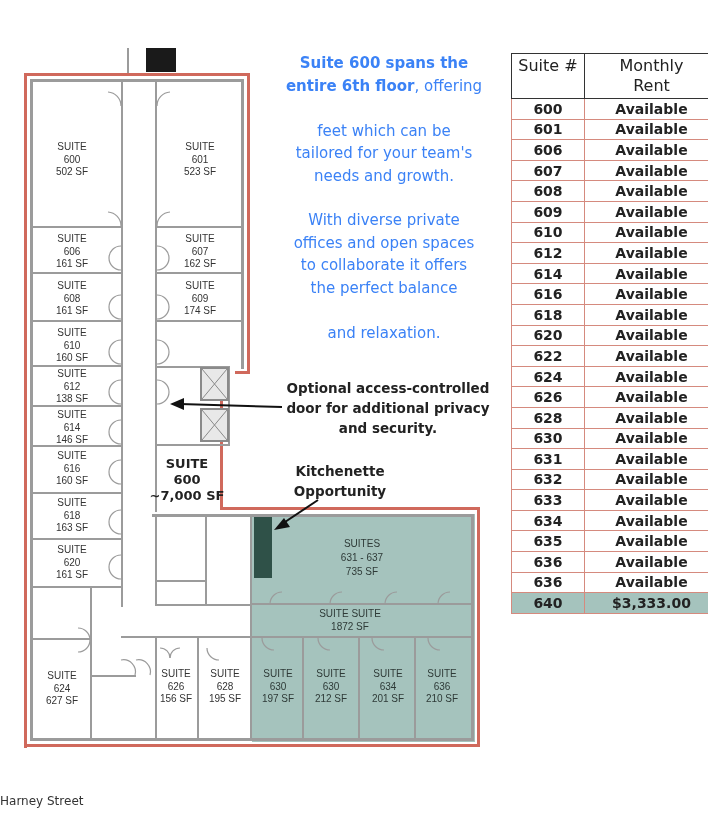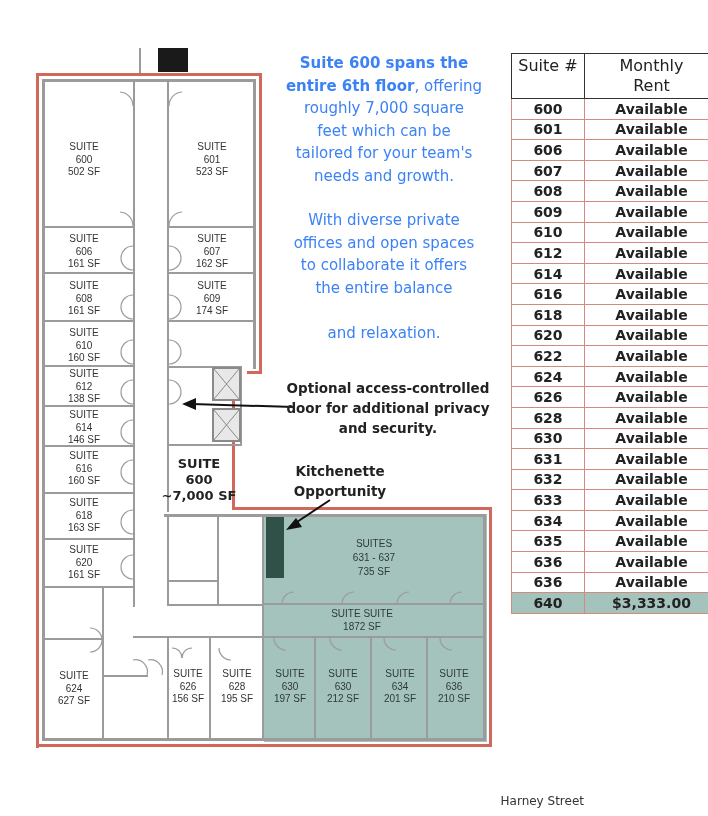"roughly 7,000 square" span { html: <span>roughly 7,000 square</span> -> none }
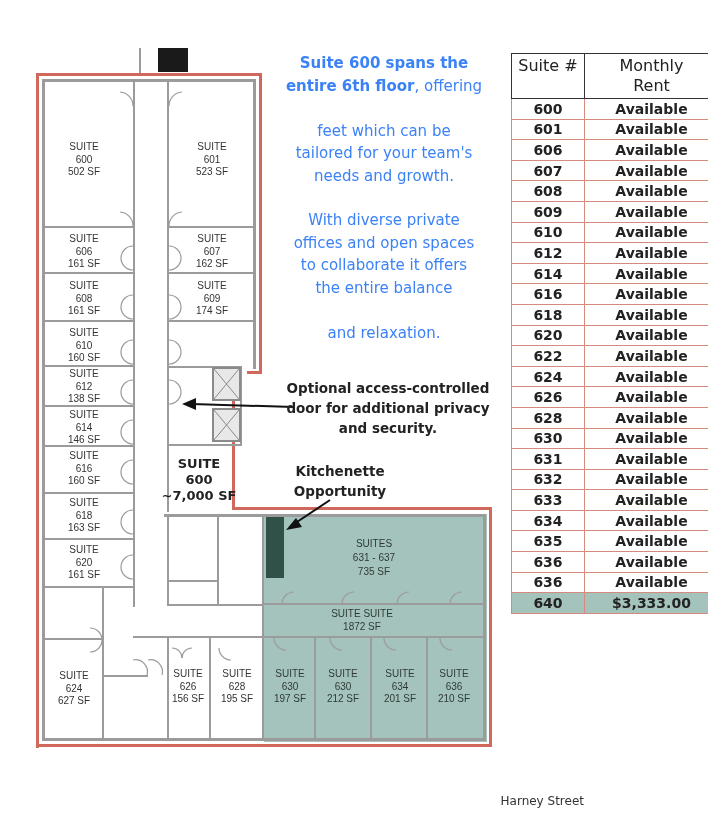"SUITE" .plan { margin-left: 12px -> none }
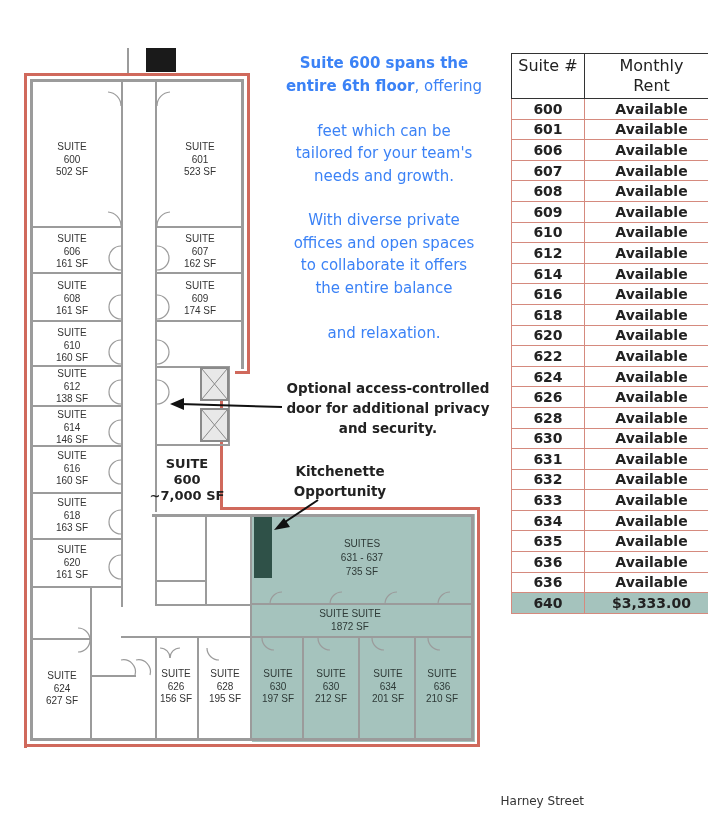"the entire balance" span { text: entire -> perfect }
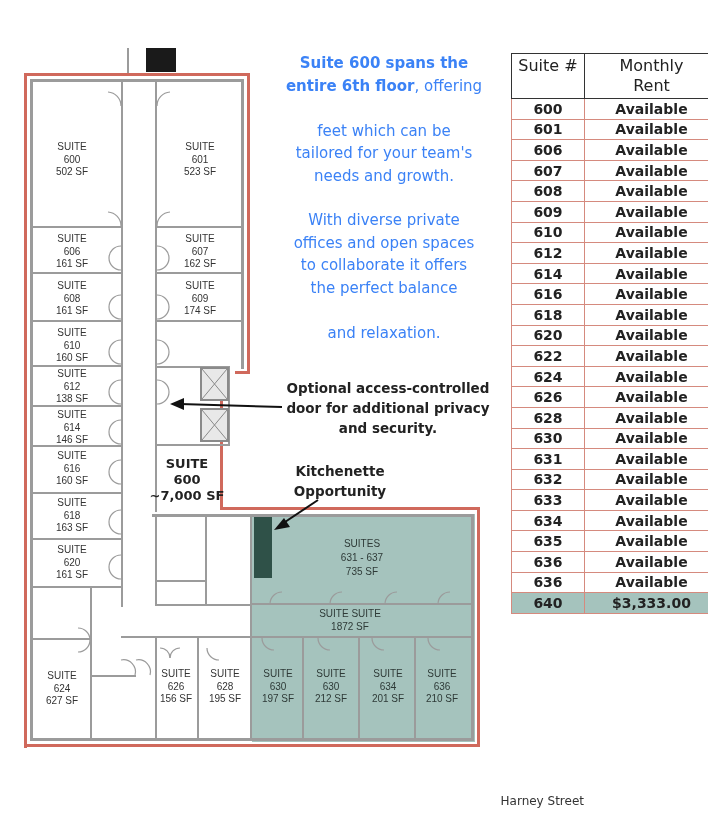"Harney Street" .street { text-align: right -> left }
